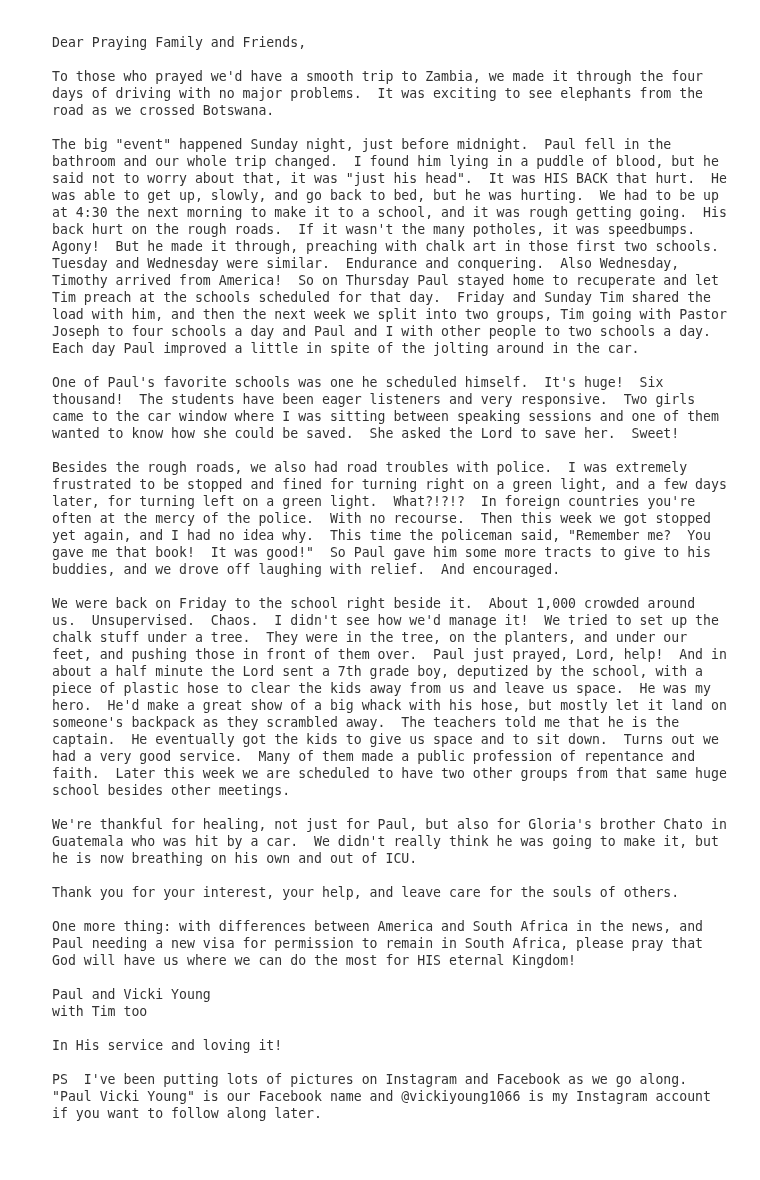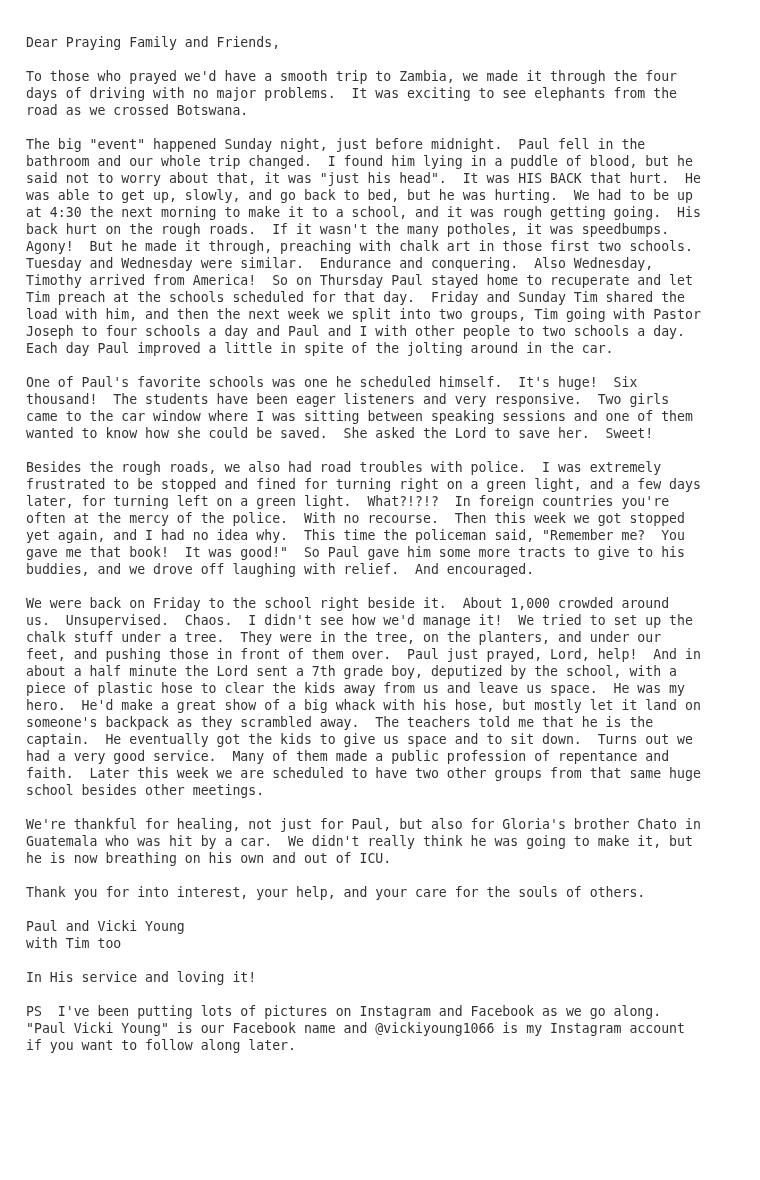"Dear Praying Family and Friends," .page { padding: 34px 20px 0 26px -> 34px 20px 0 52px }
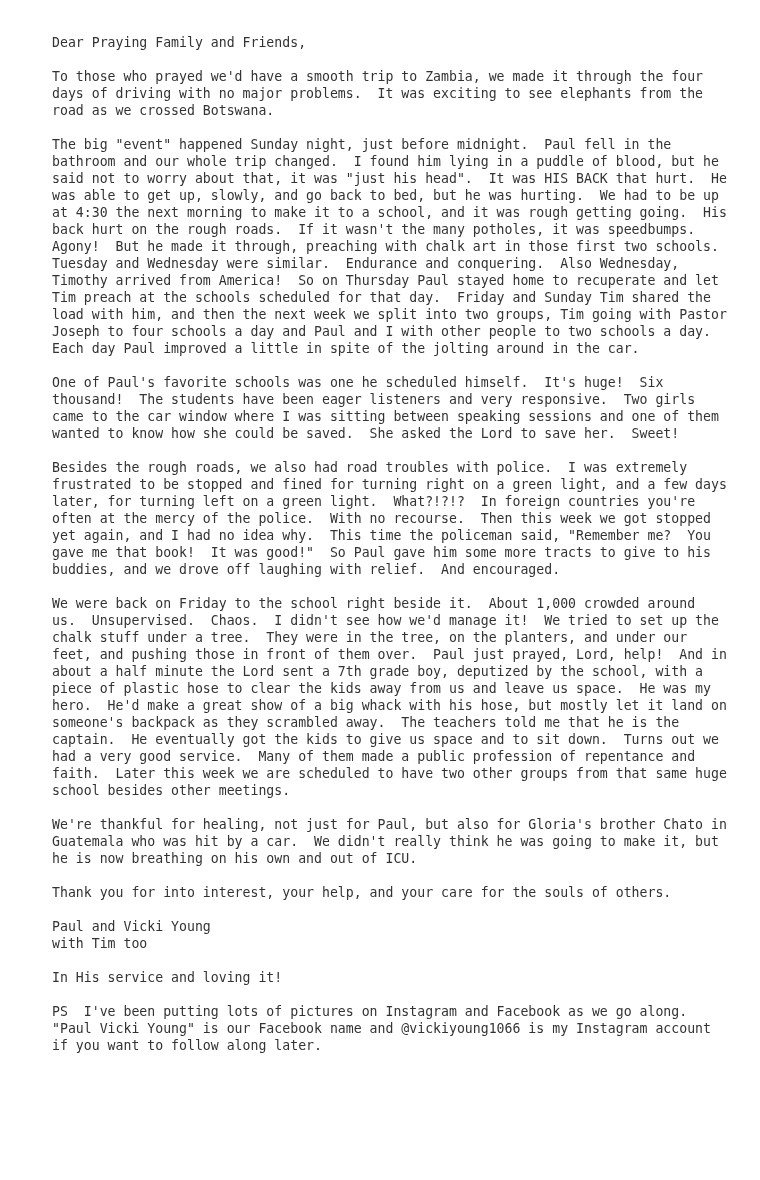"Thank you for into interest," pre.block { text: into interest, your help, and your -> your interest, your help, and leave }
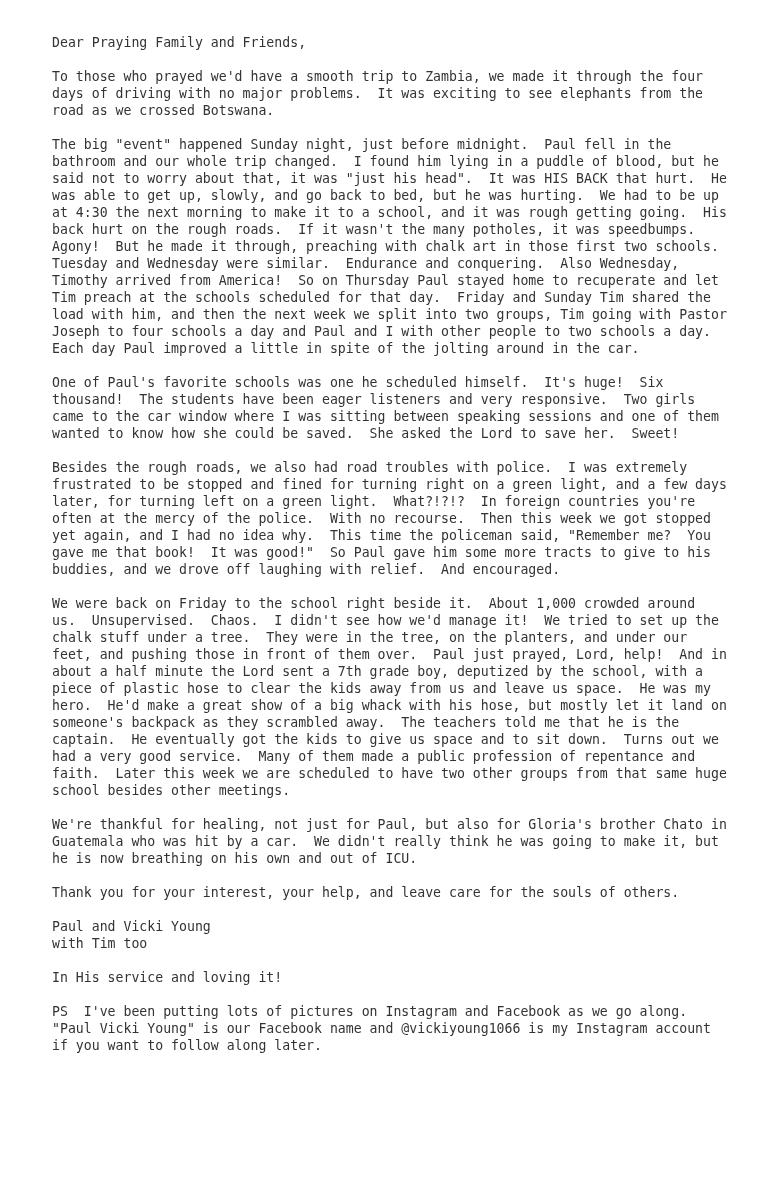"One more thing: with differences" pre.block { html: none -> <pre>One more thing: with differences between America and South Africa in the news, and Paul needing a new visa for permission to remain in South Africa, please pray that God will have us where we can do the most for HIS eternal Kingdom!</pre> }
